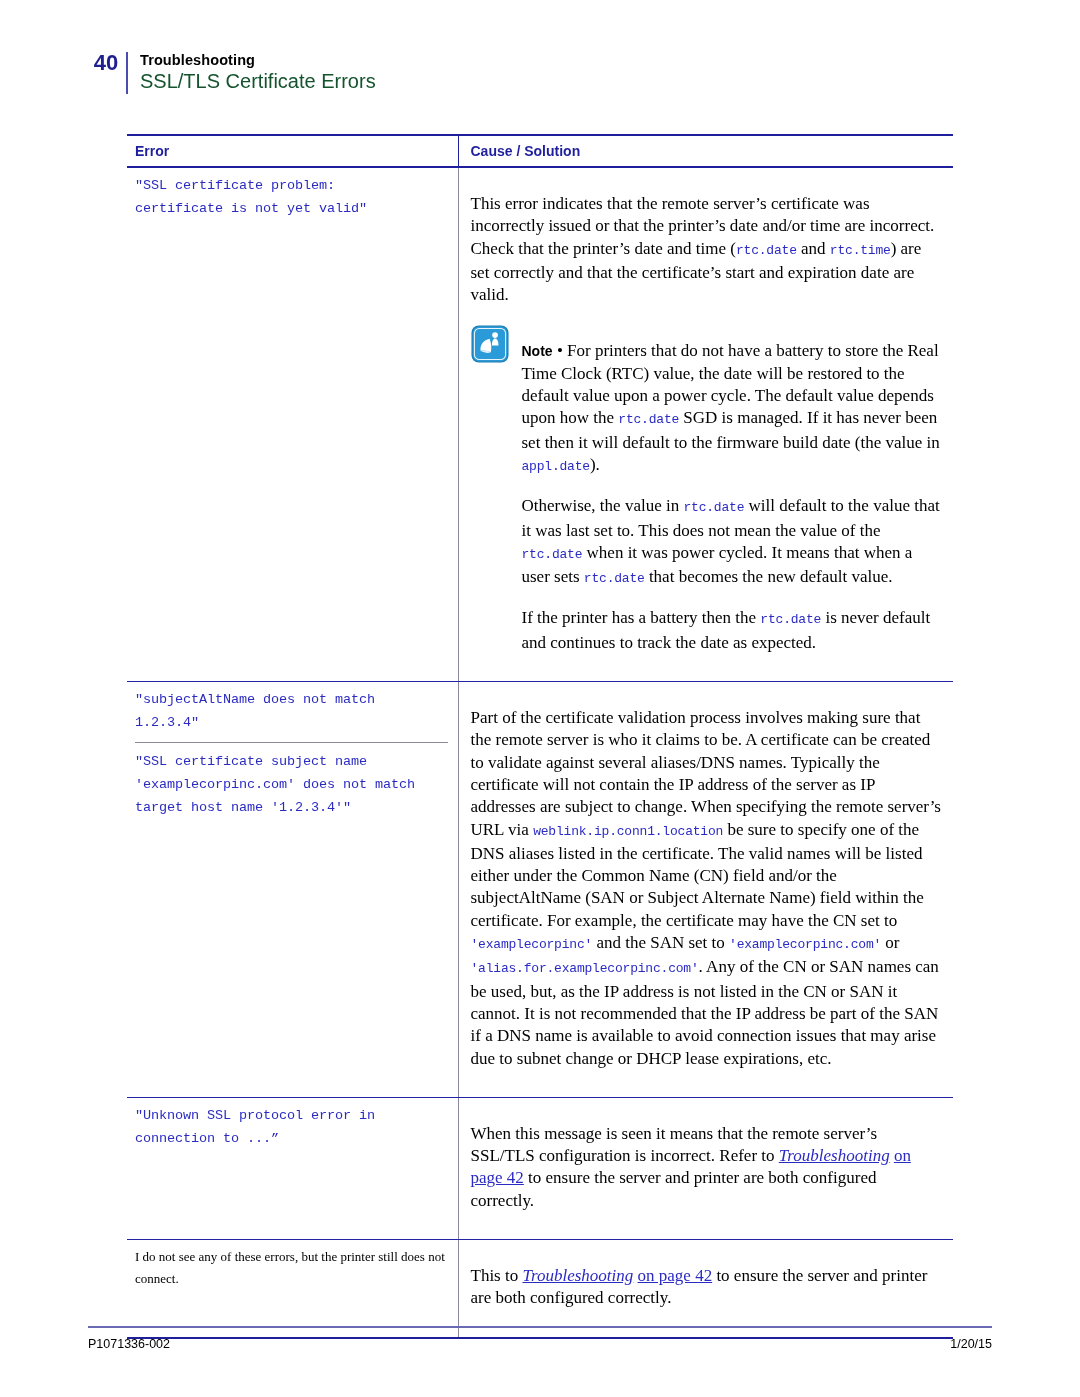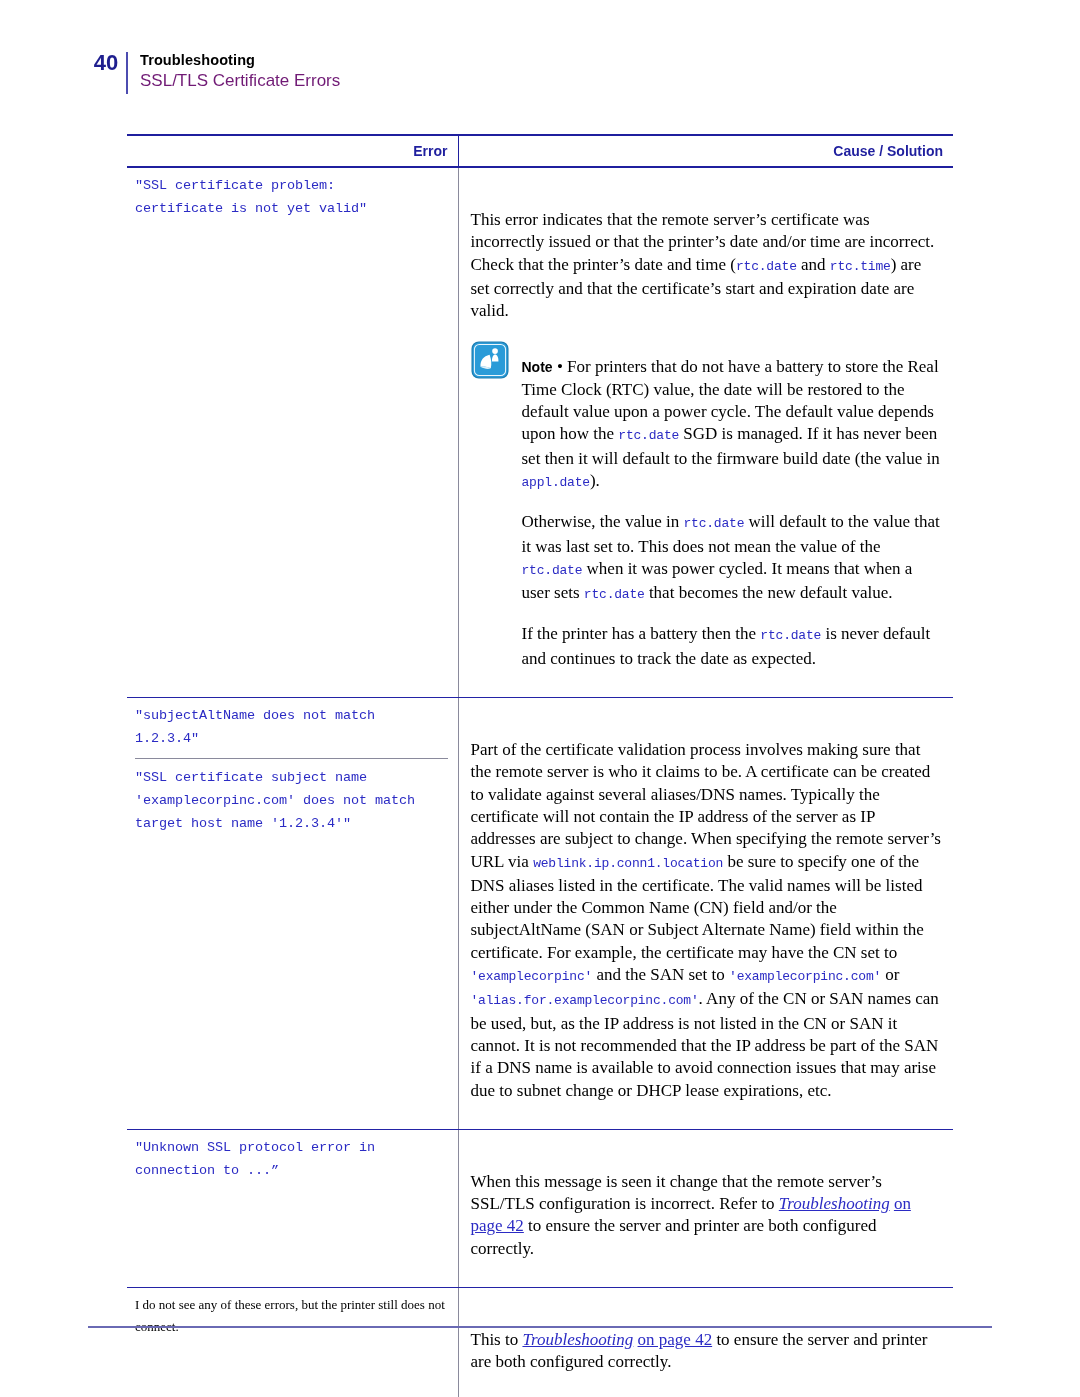"SSL/TLS Certificate Errors" .section-title { color: #701a75 -> #14532d; font-size: 17px -> 20px }
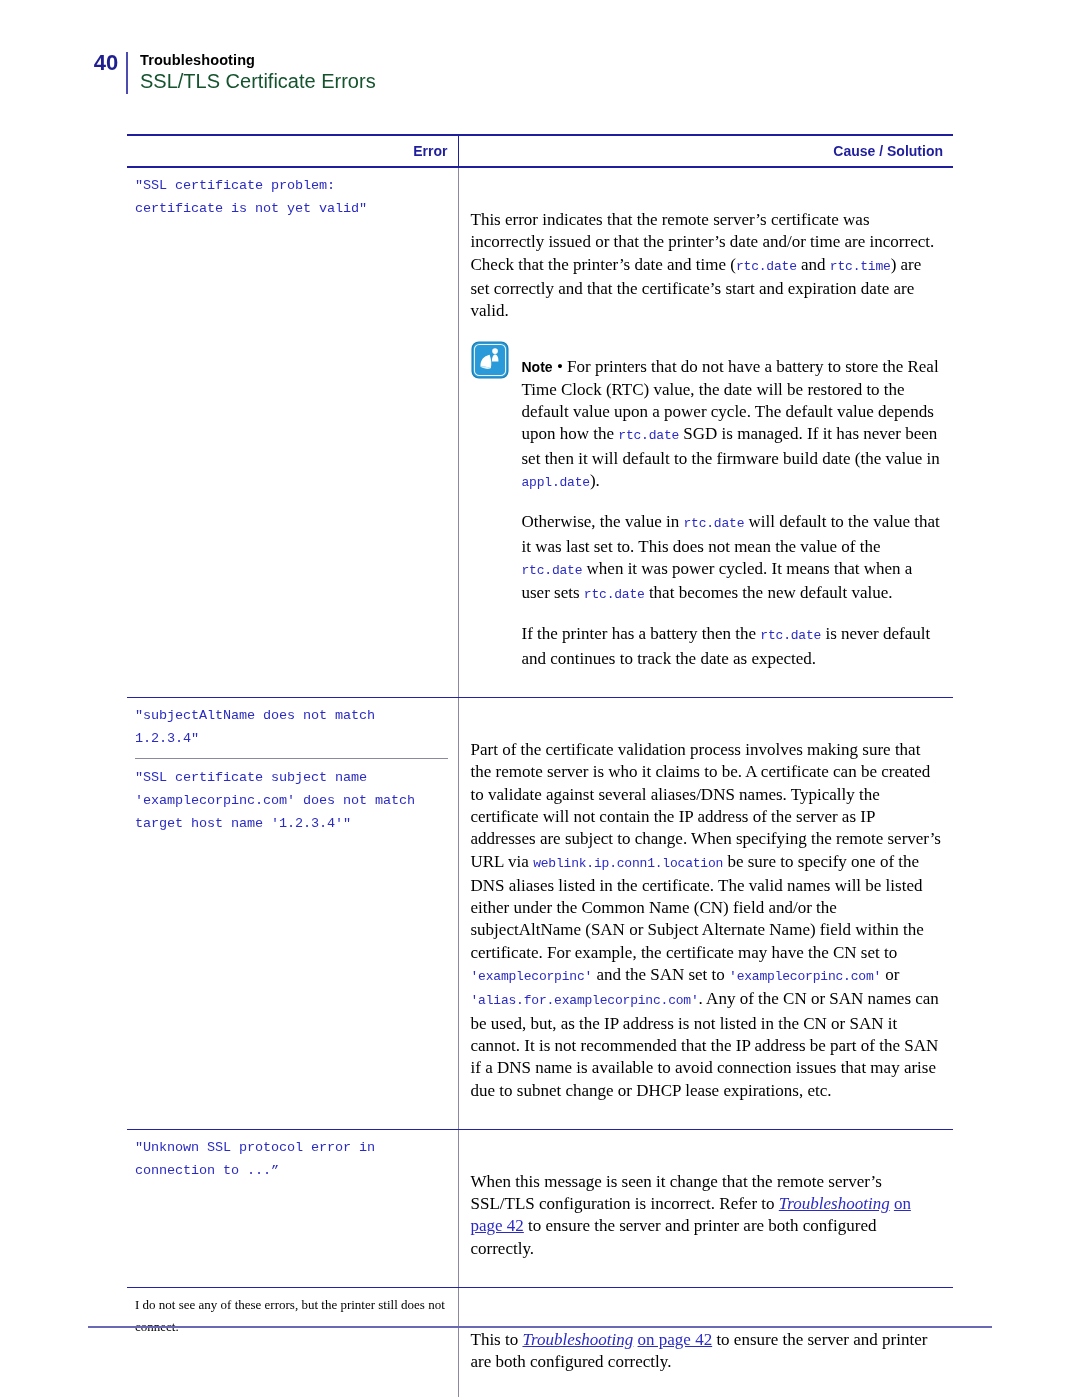"Error" .doc-table thead th { text-align: right -> left }
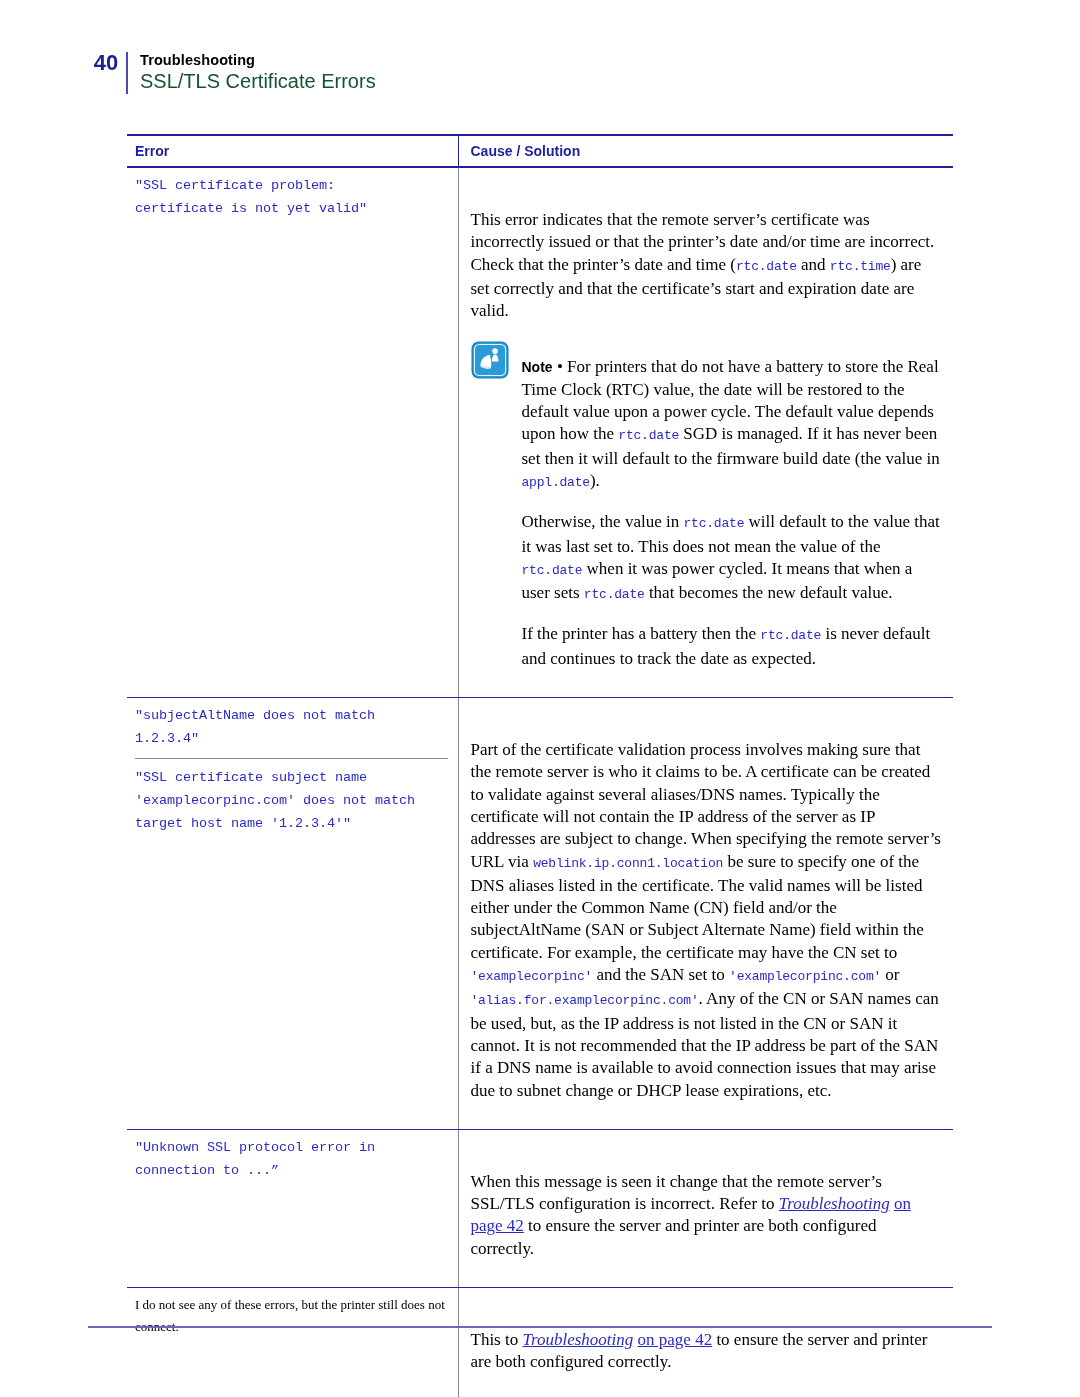"This error indicates that the" .doc-table tbody td.cell-cause { padding-top: 24px -> 8px }
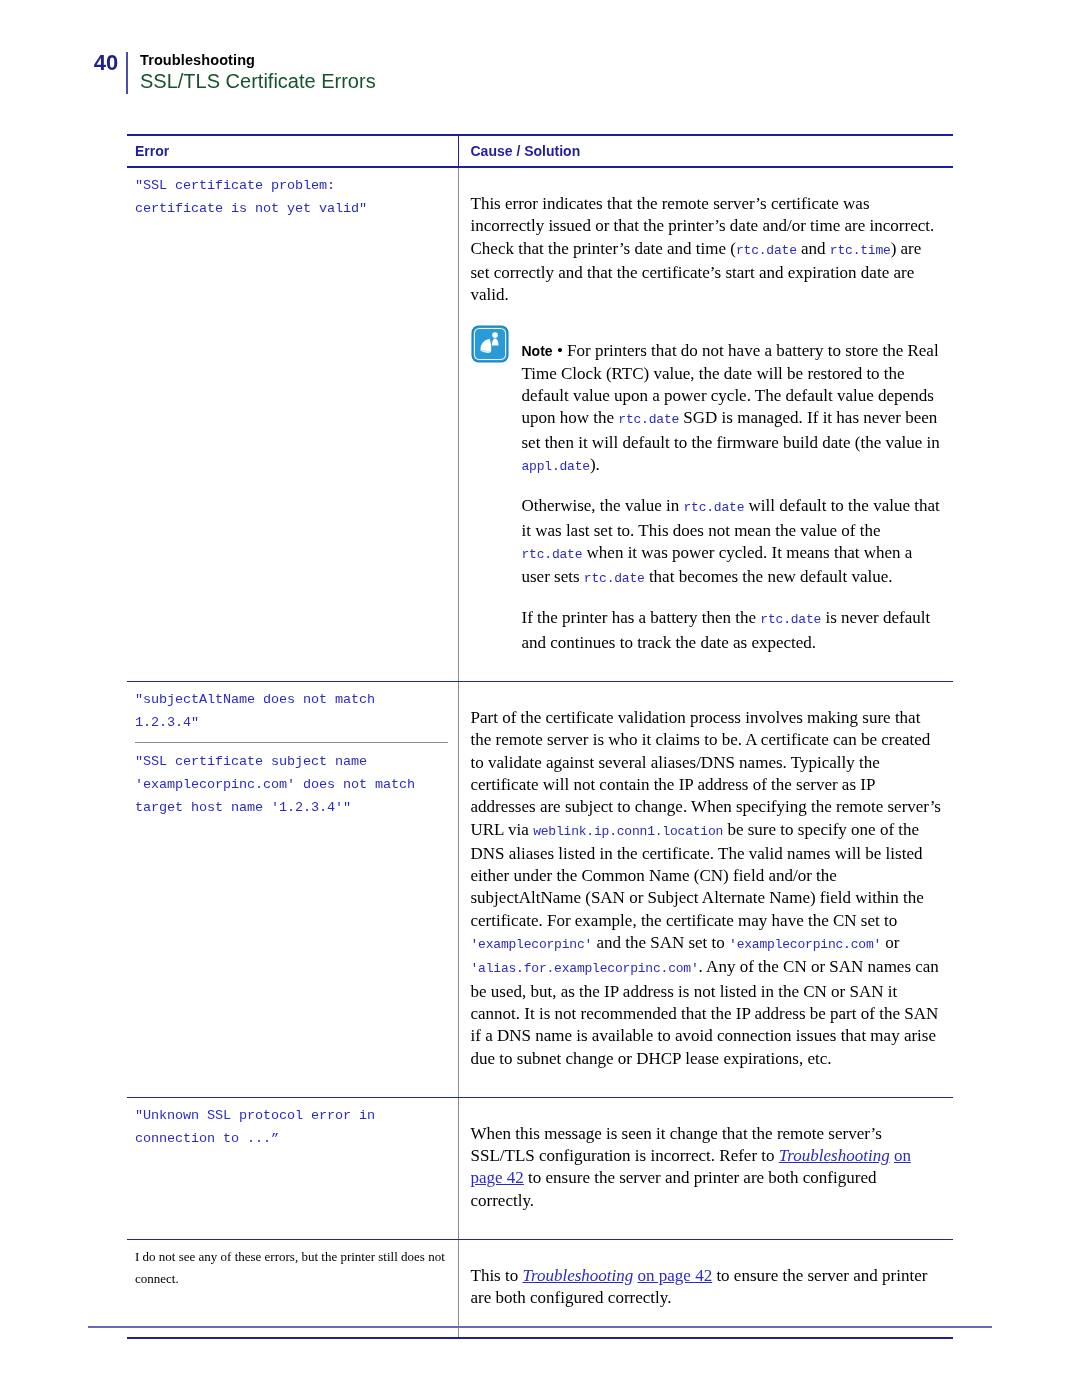"When this message is seen" span { text: change -> means }
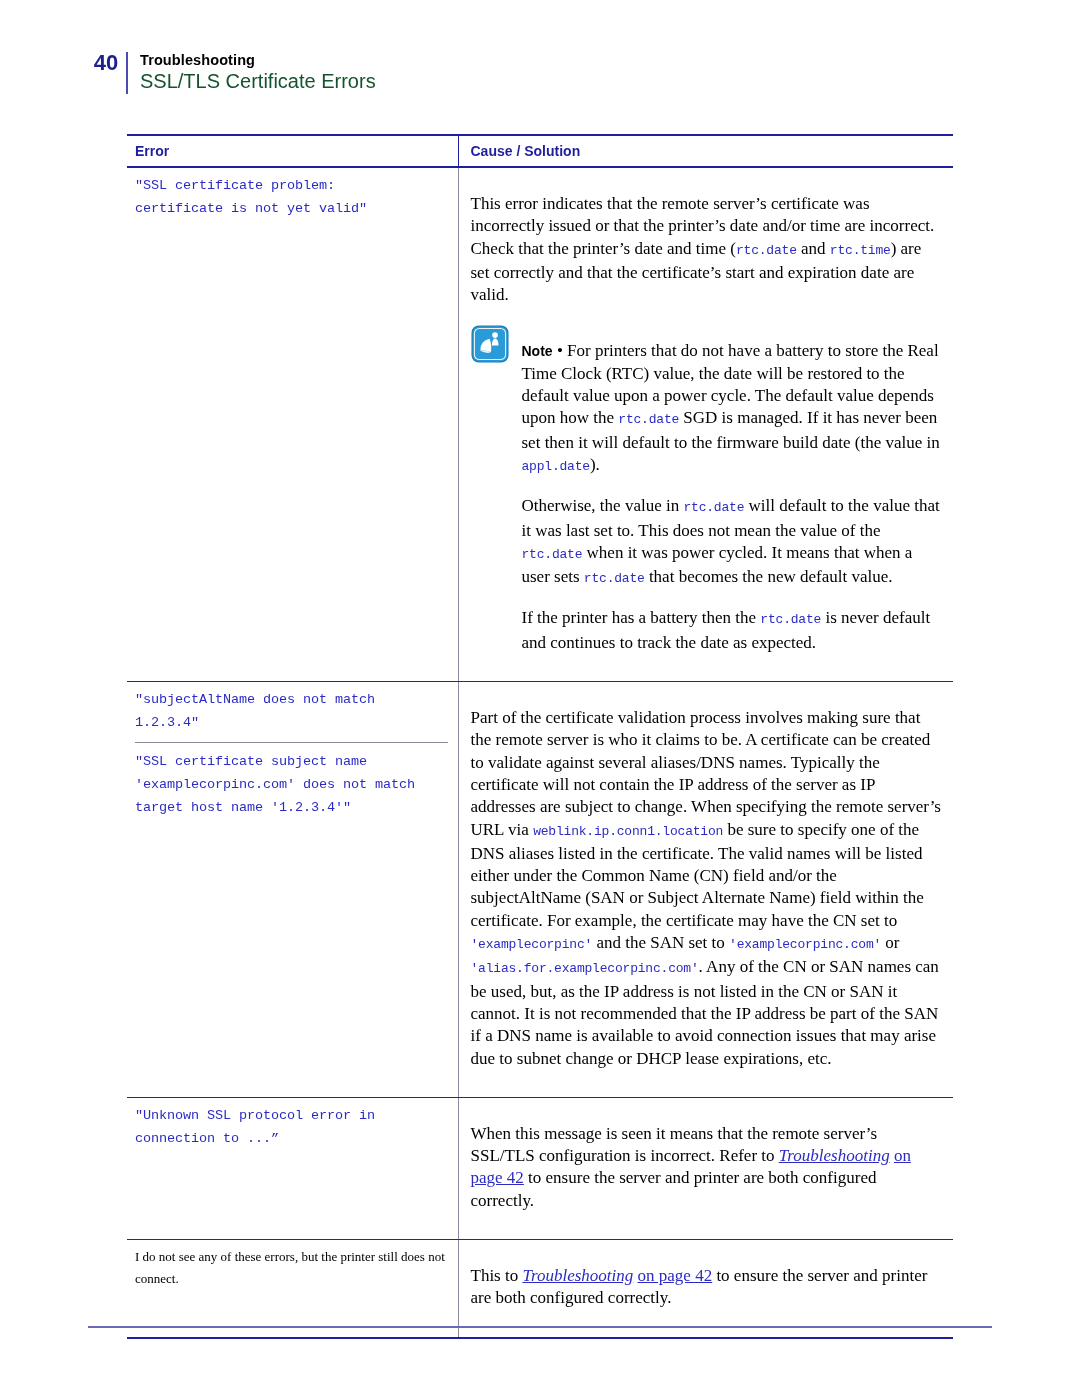"P1071336-002" div.footer-row { html: none -> <div> <span>P1071336-002</span> <span>1/20/15</span> </div> }
